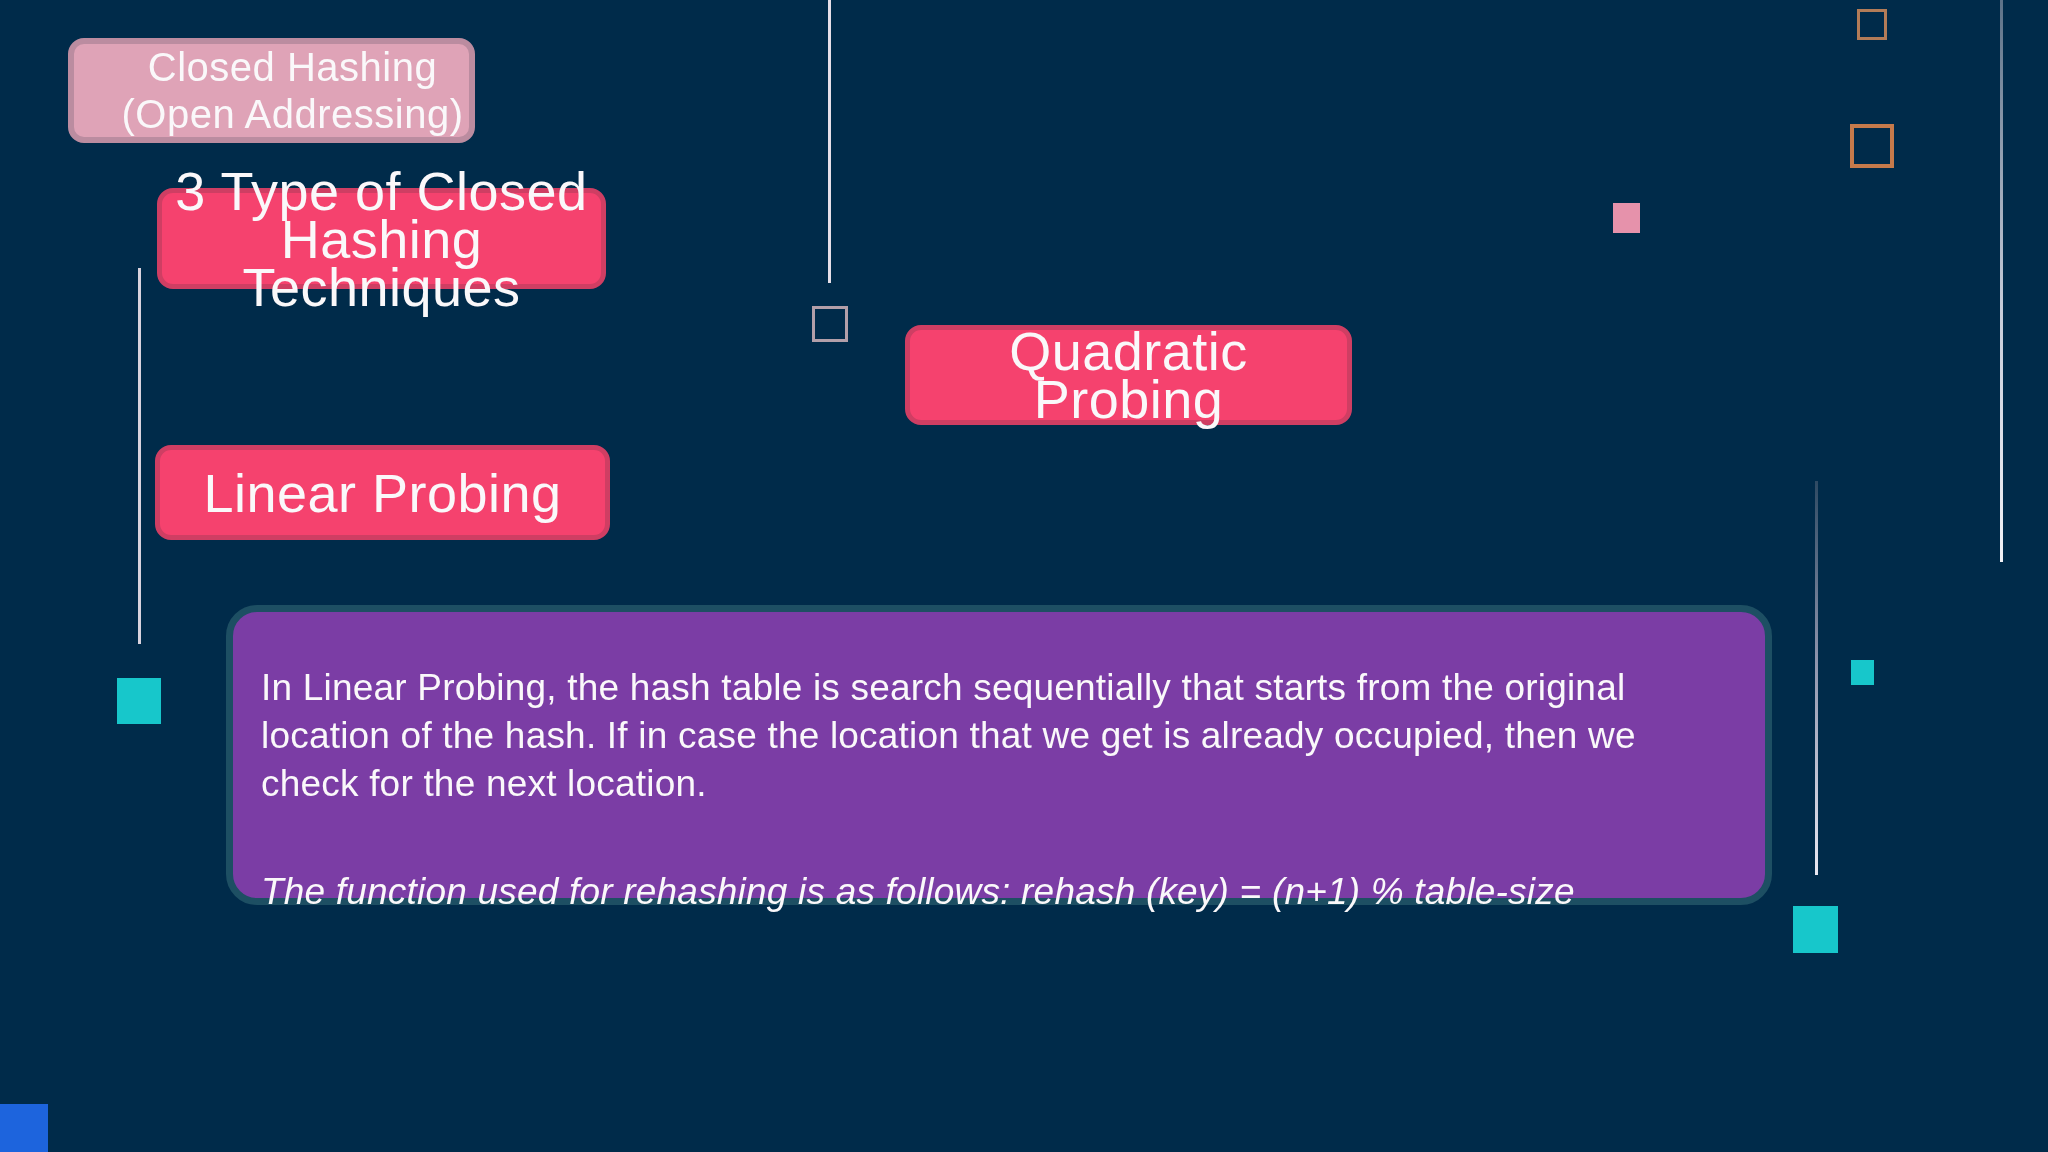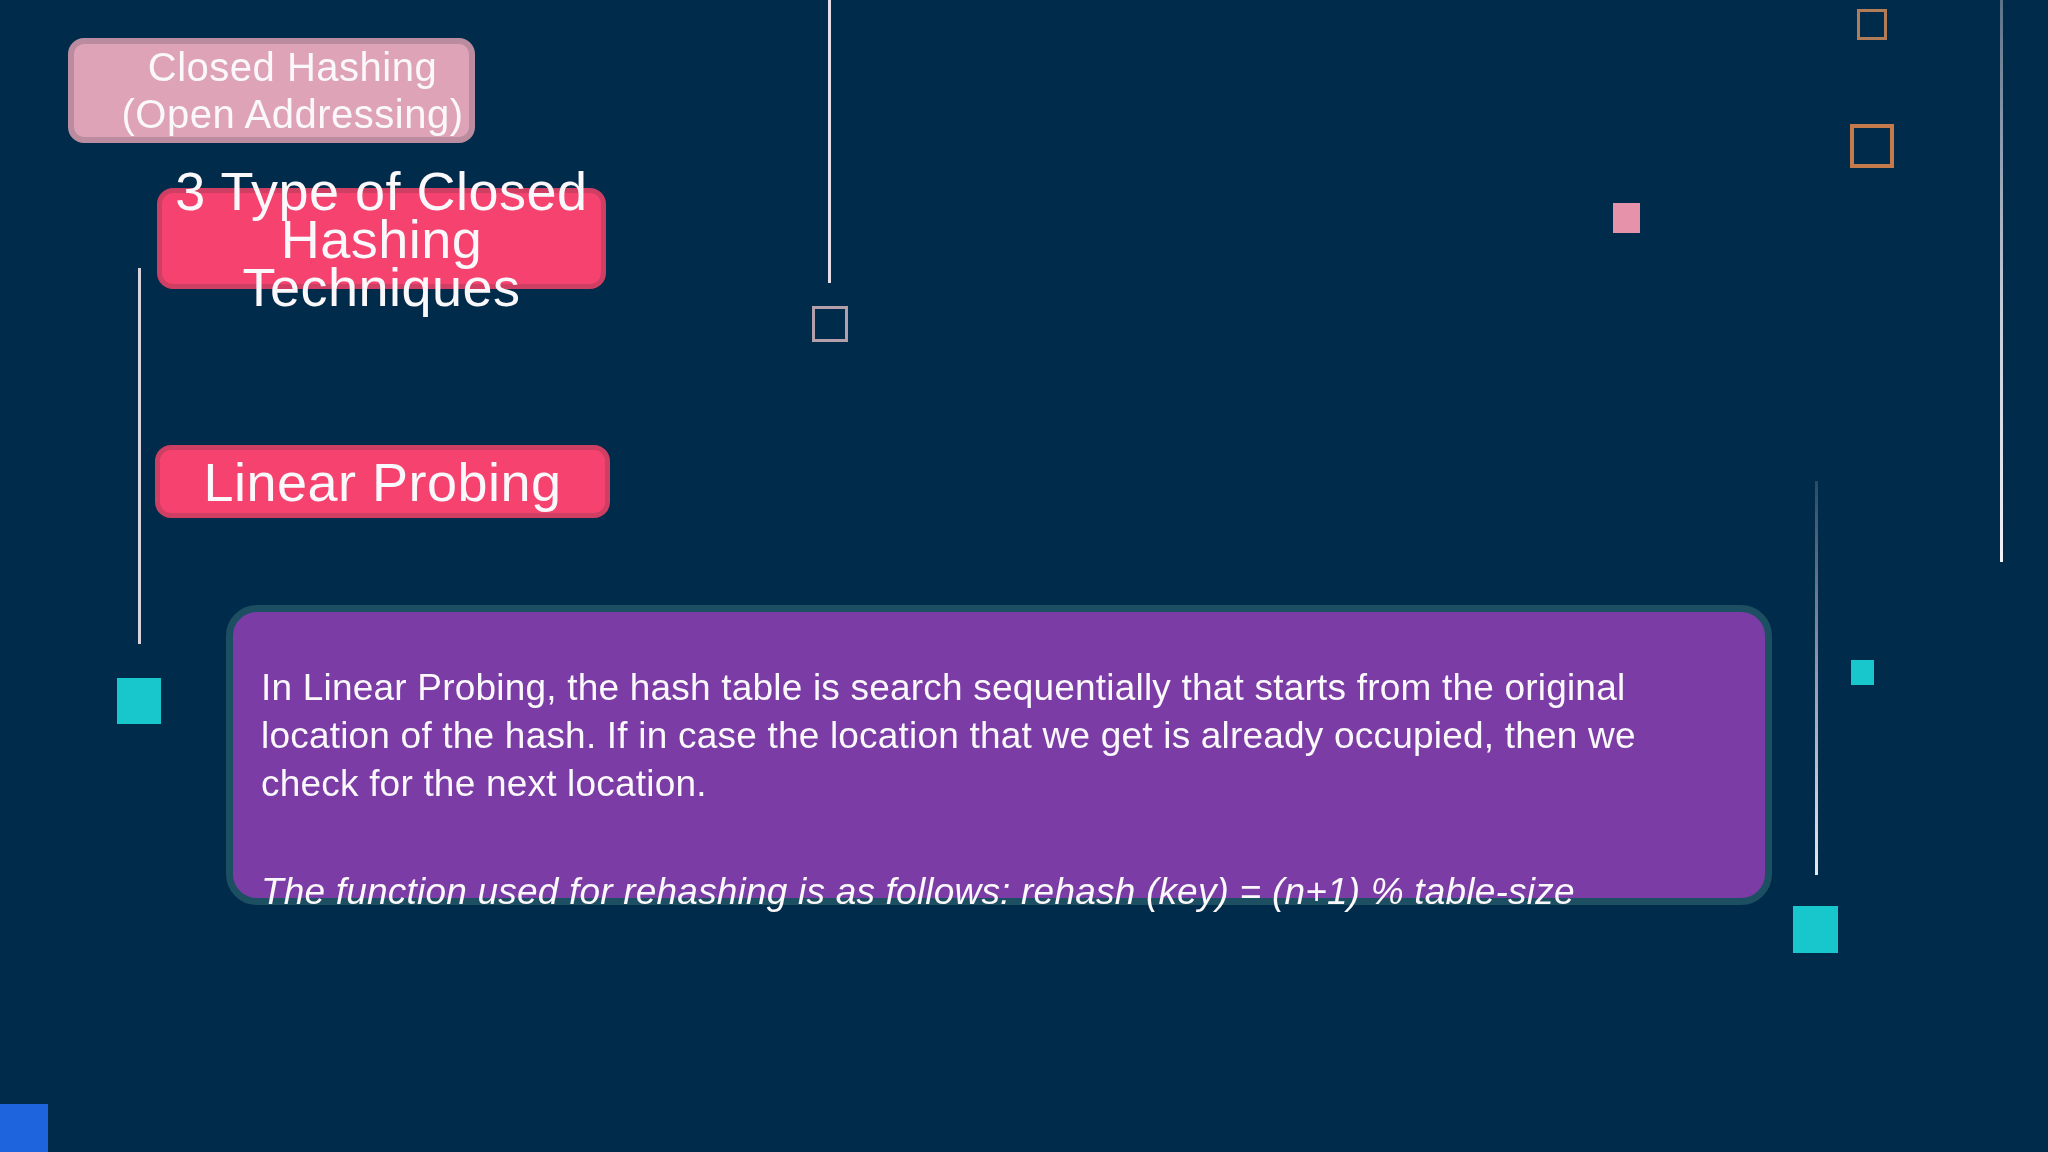"Quadratic Probing" div.node { html: none -> <div>Quadratic Probing</div> }
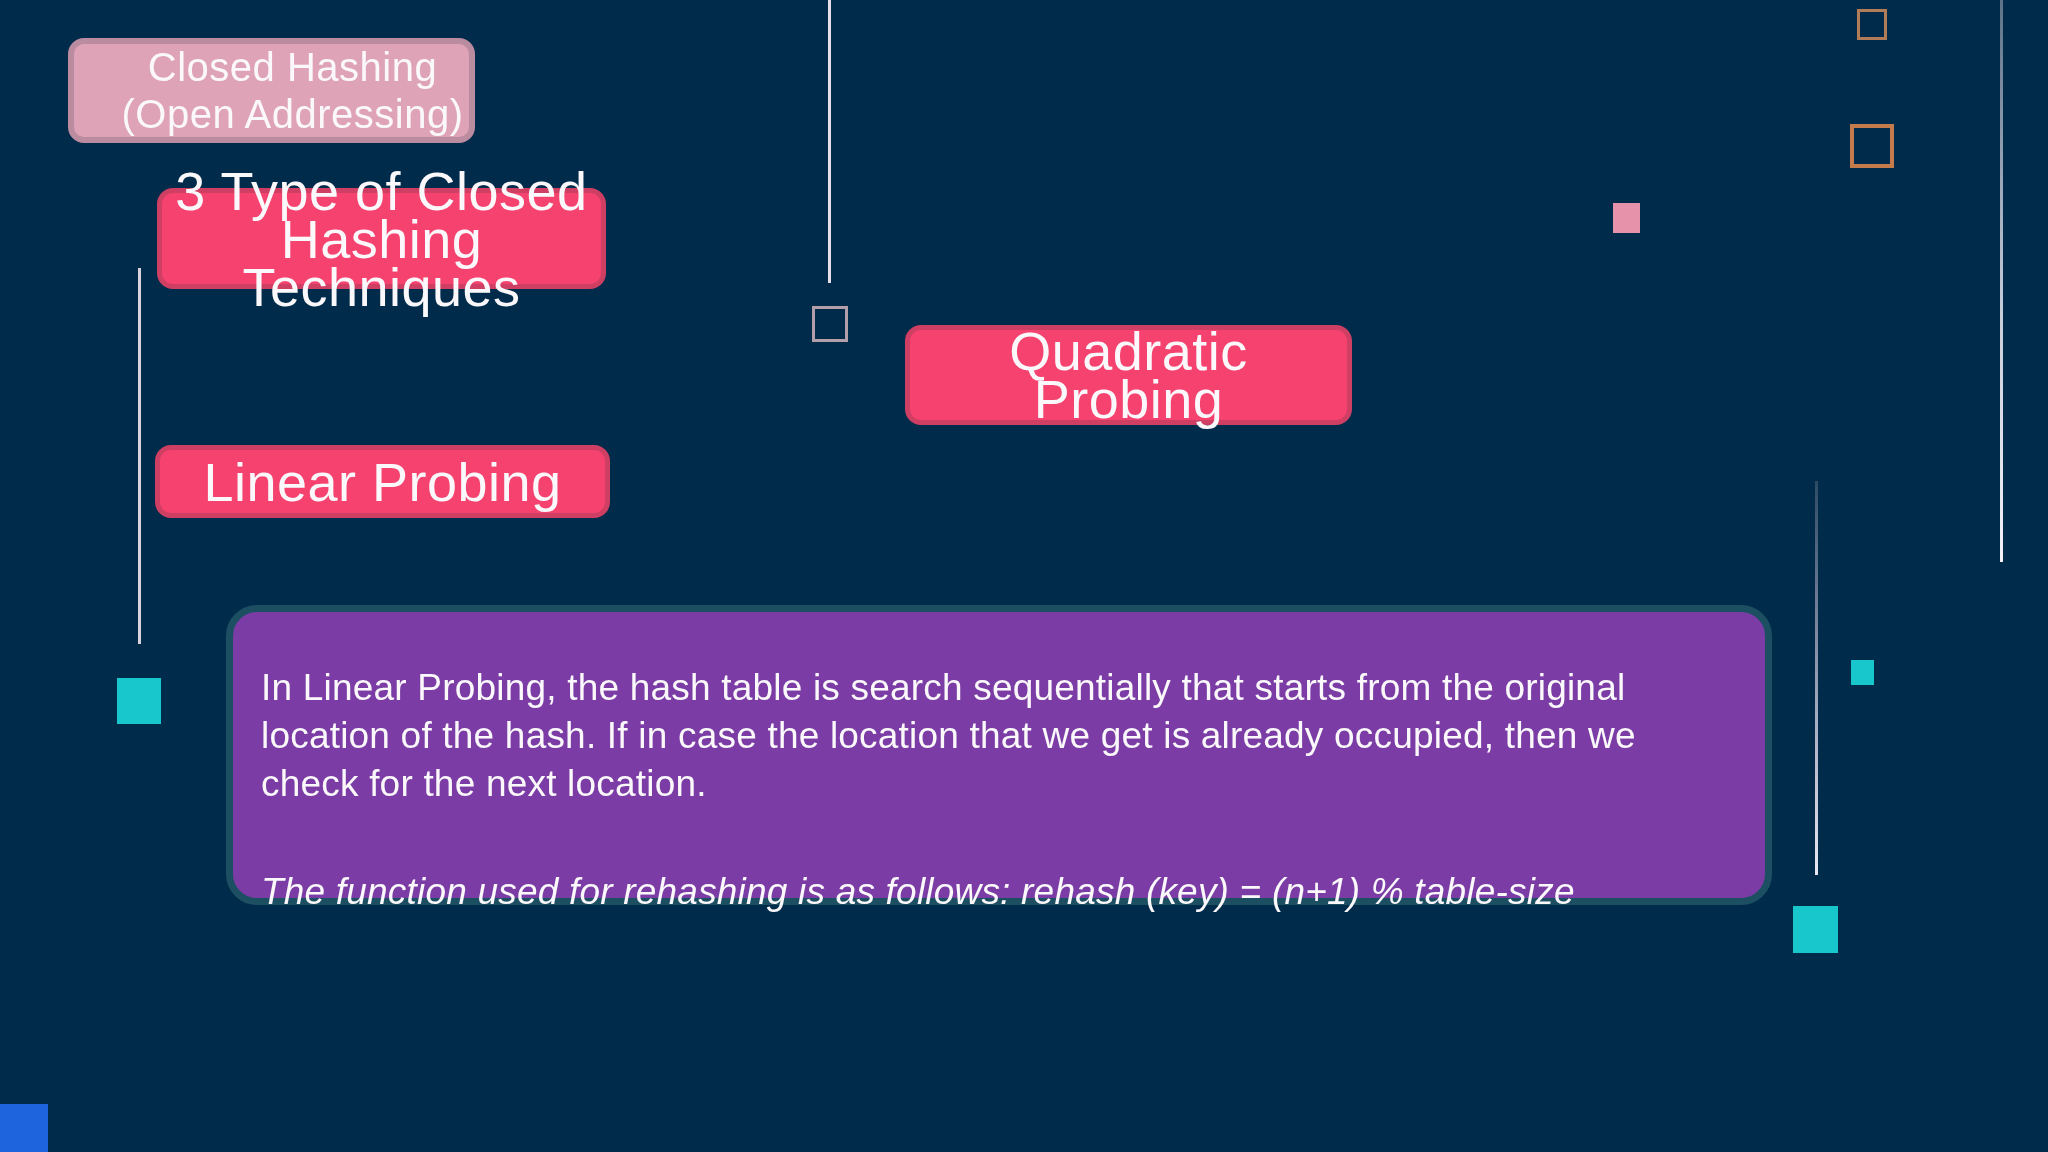"Linear Probing" #node-linear { height: 73px -> 95px }
